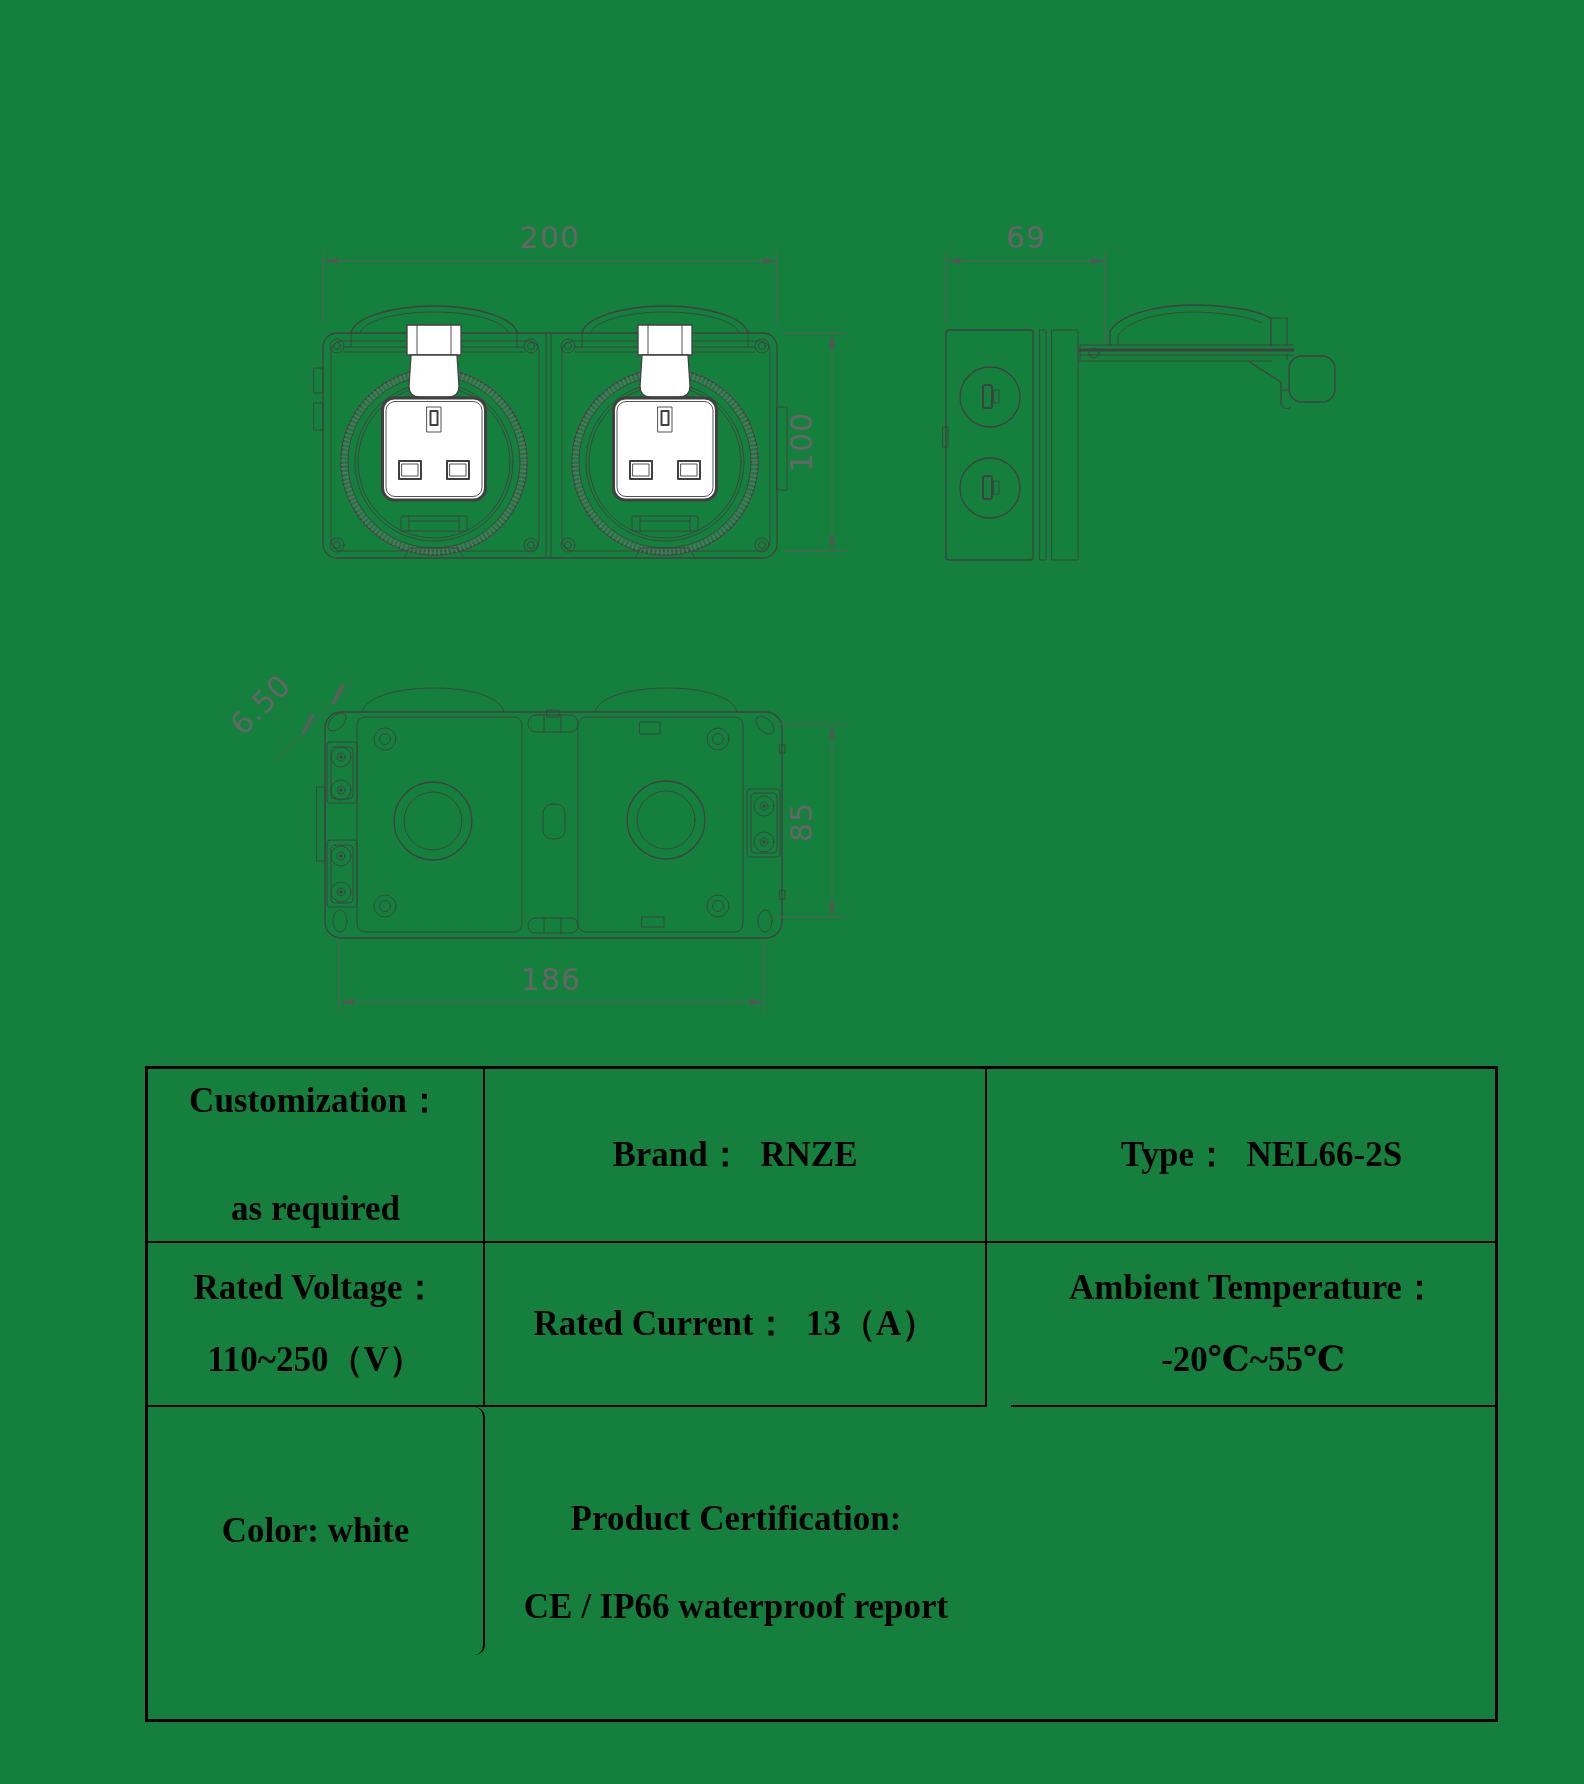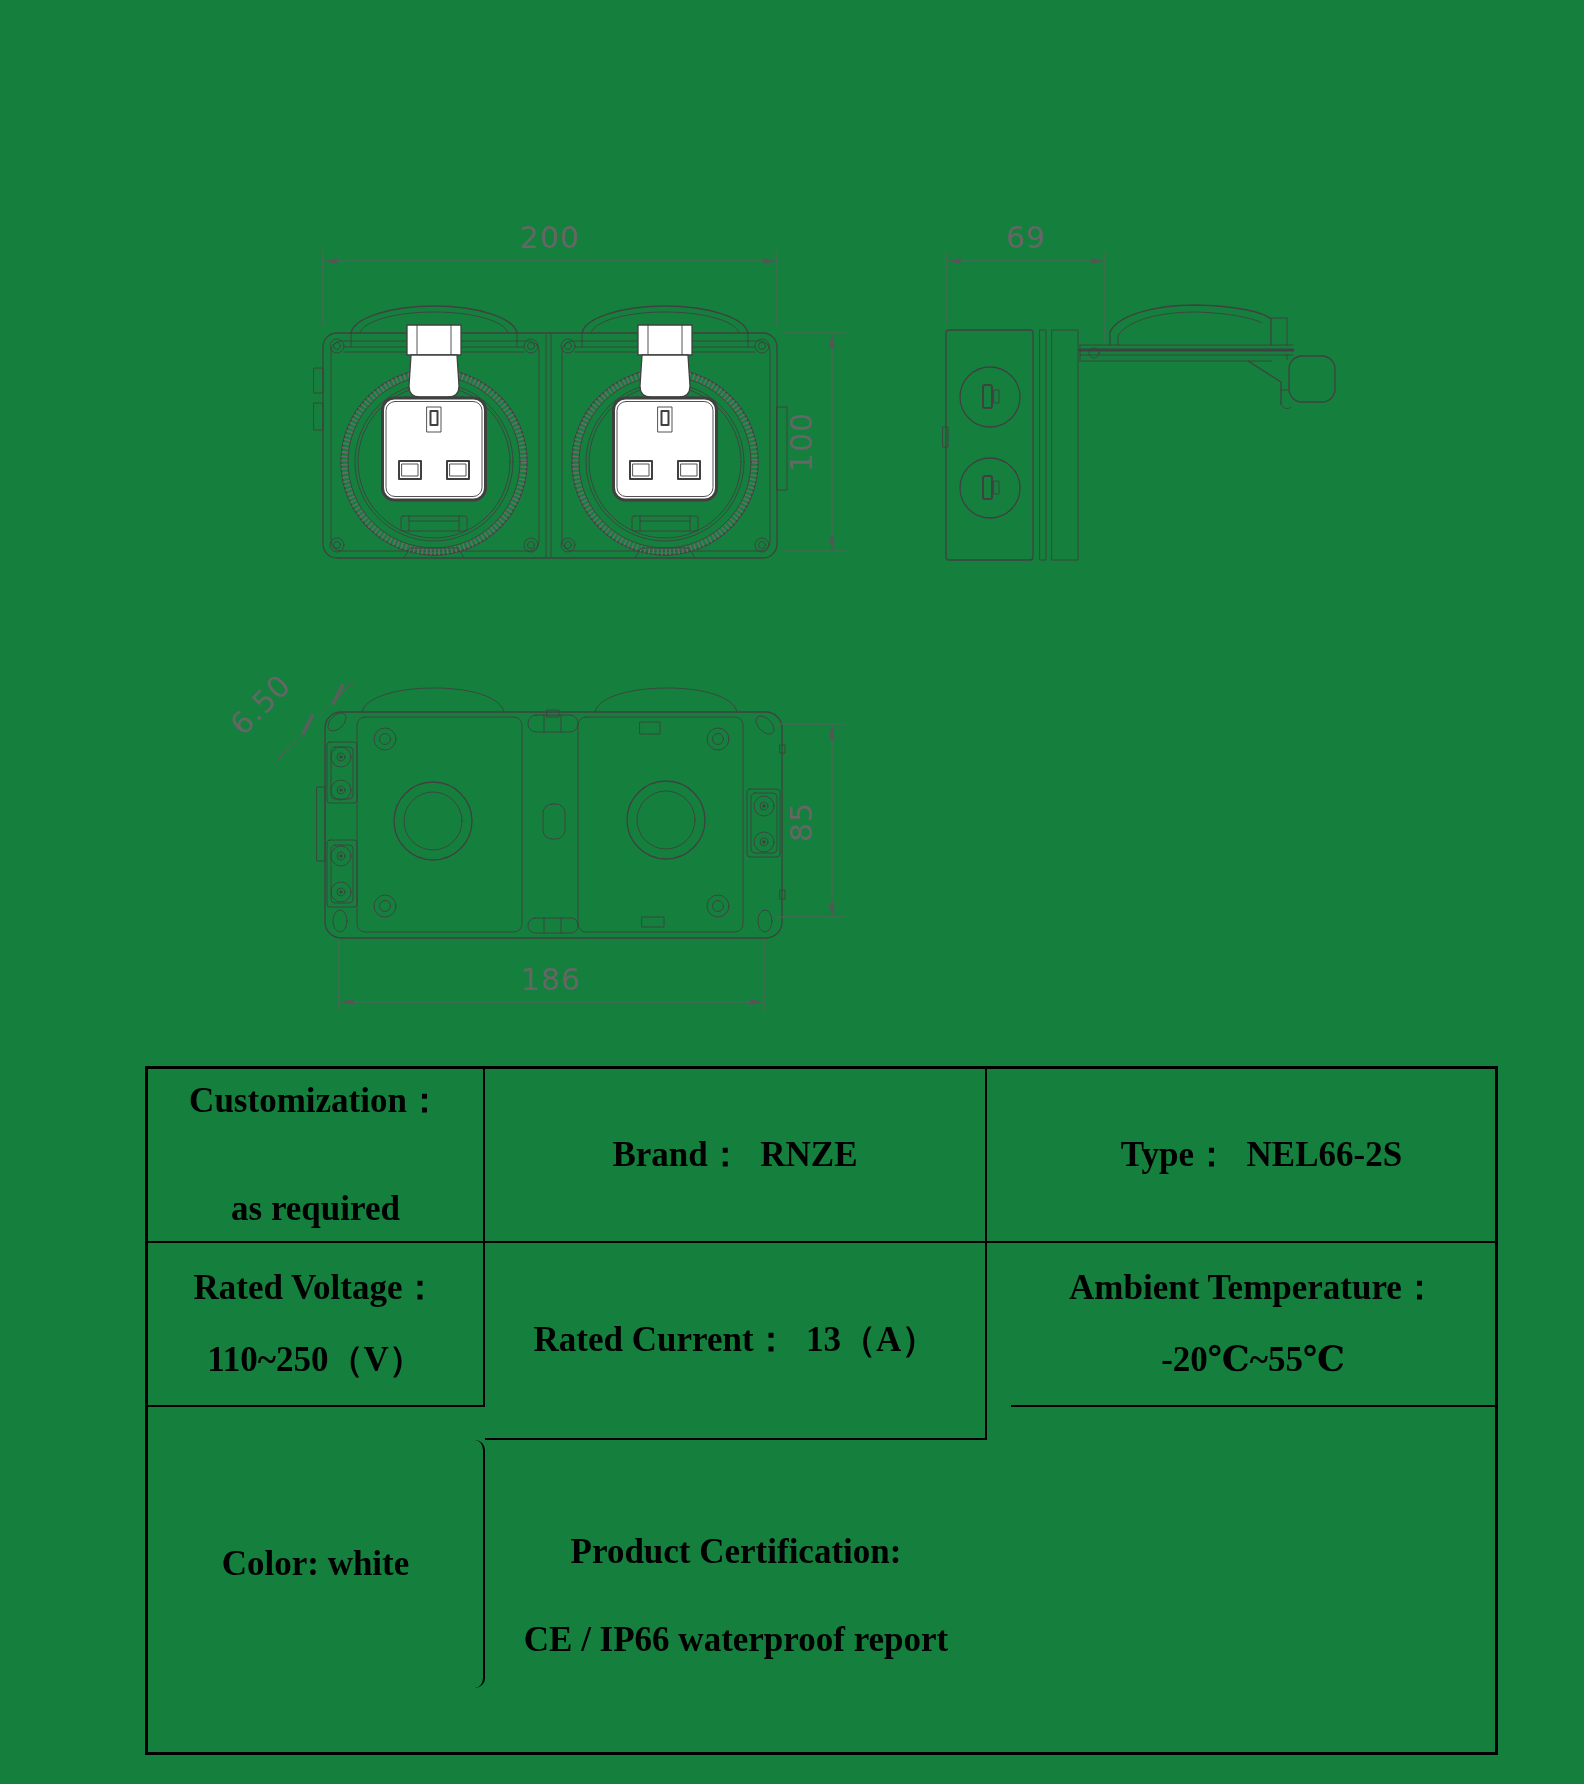"Rated Current： 13（A）" div.cell { height: 197px -> 164px }
